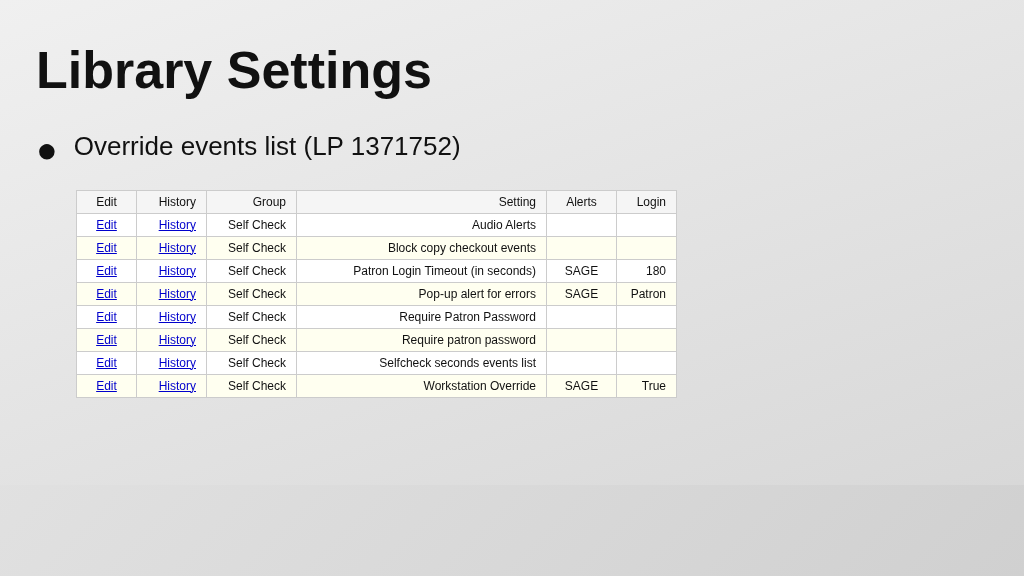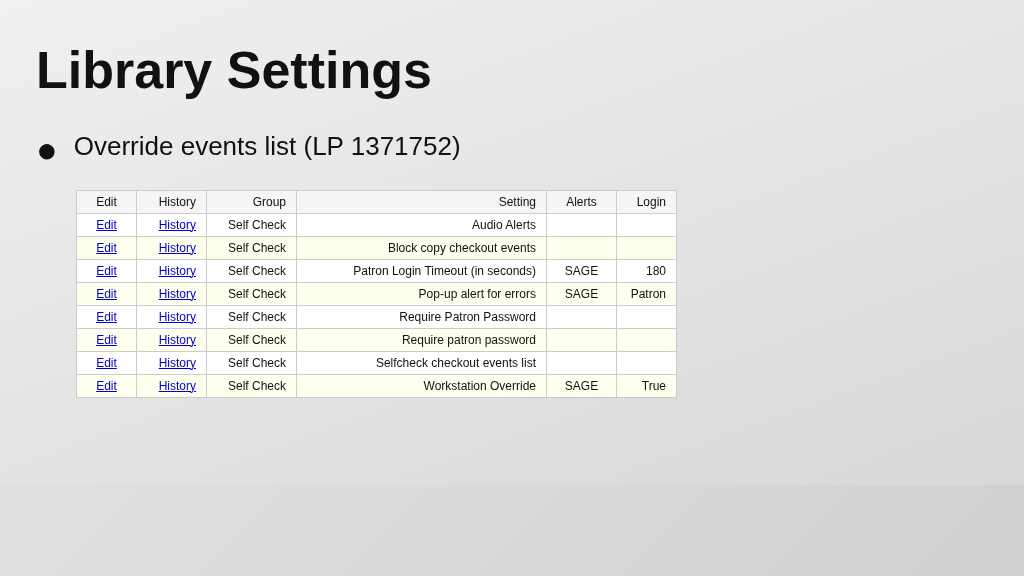"Selfcheck checkout events list" td.col-setting { text: checkout -> seconds }
